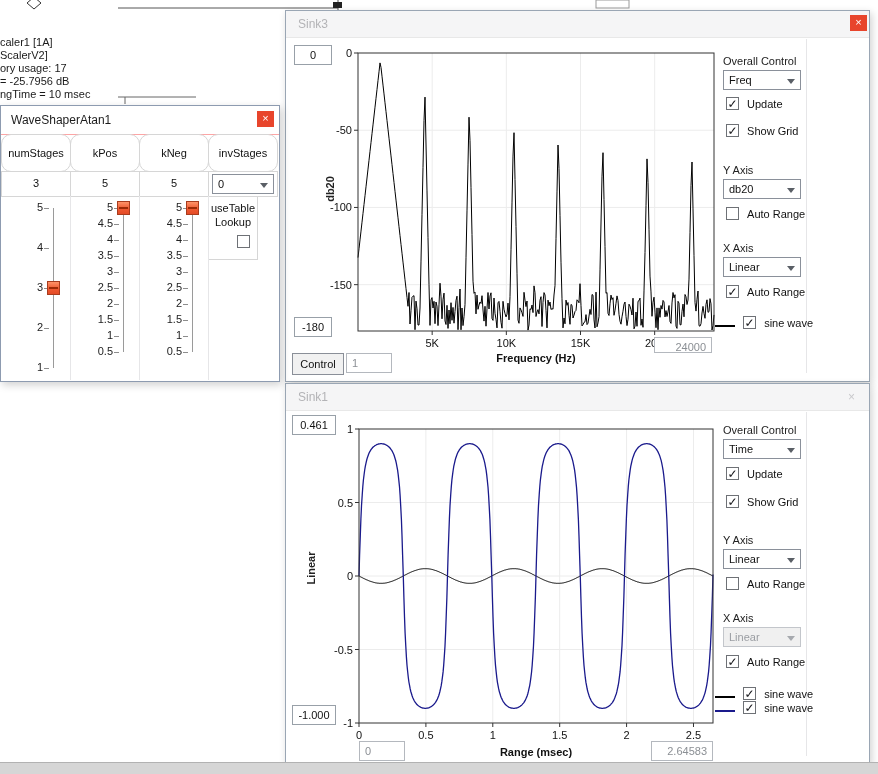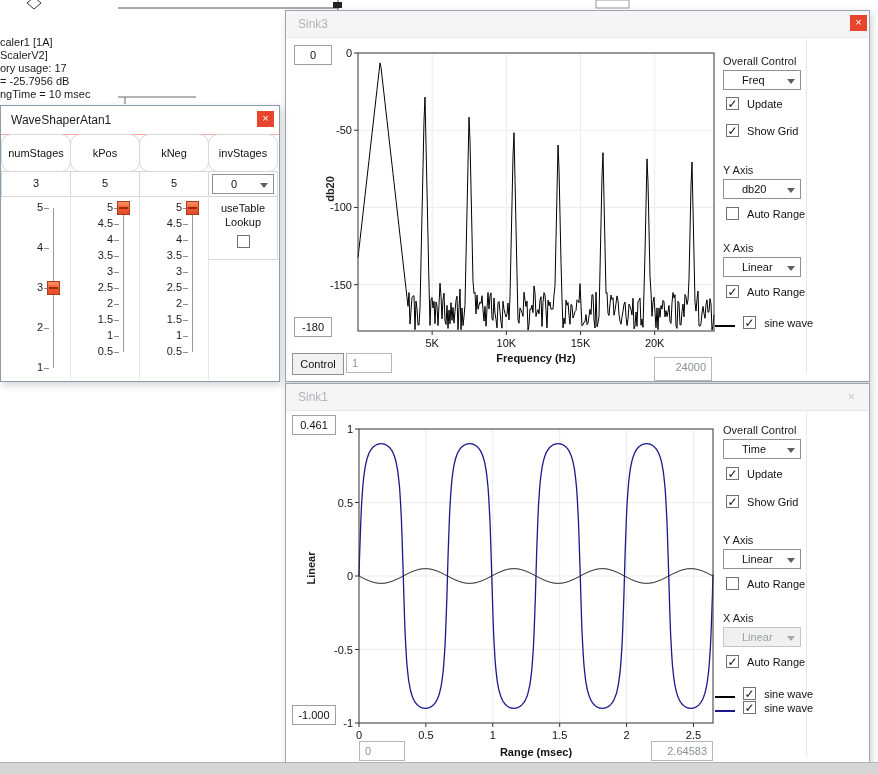"Freq" .dd { padding-left: 18px -> 5px }
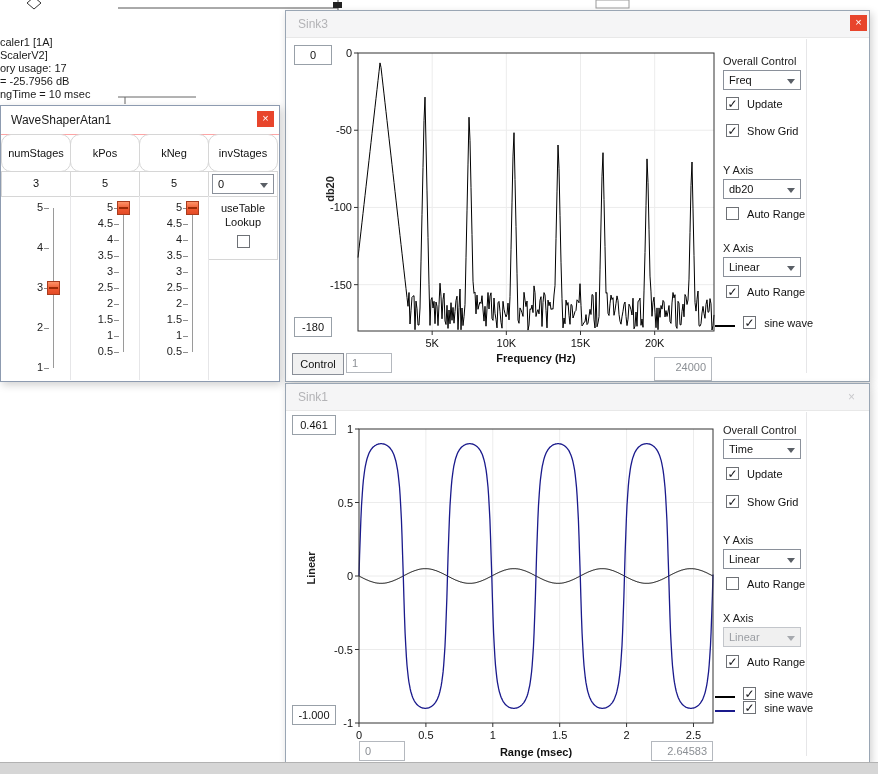"useTable" div.lookup-cell { width: 70px -> 50px }
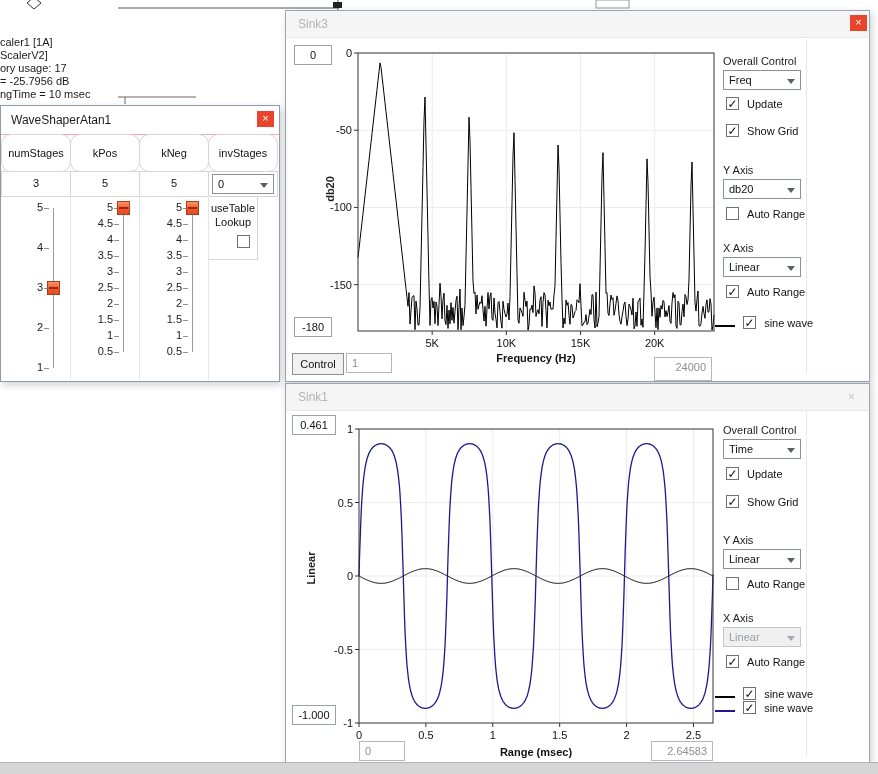"24000" div.numbox { height: 24px -> 16px; top: 346px -> 326px }
